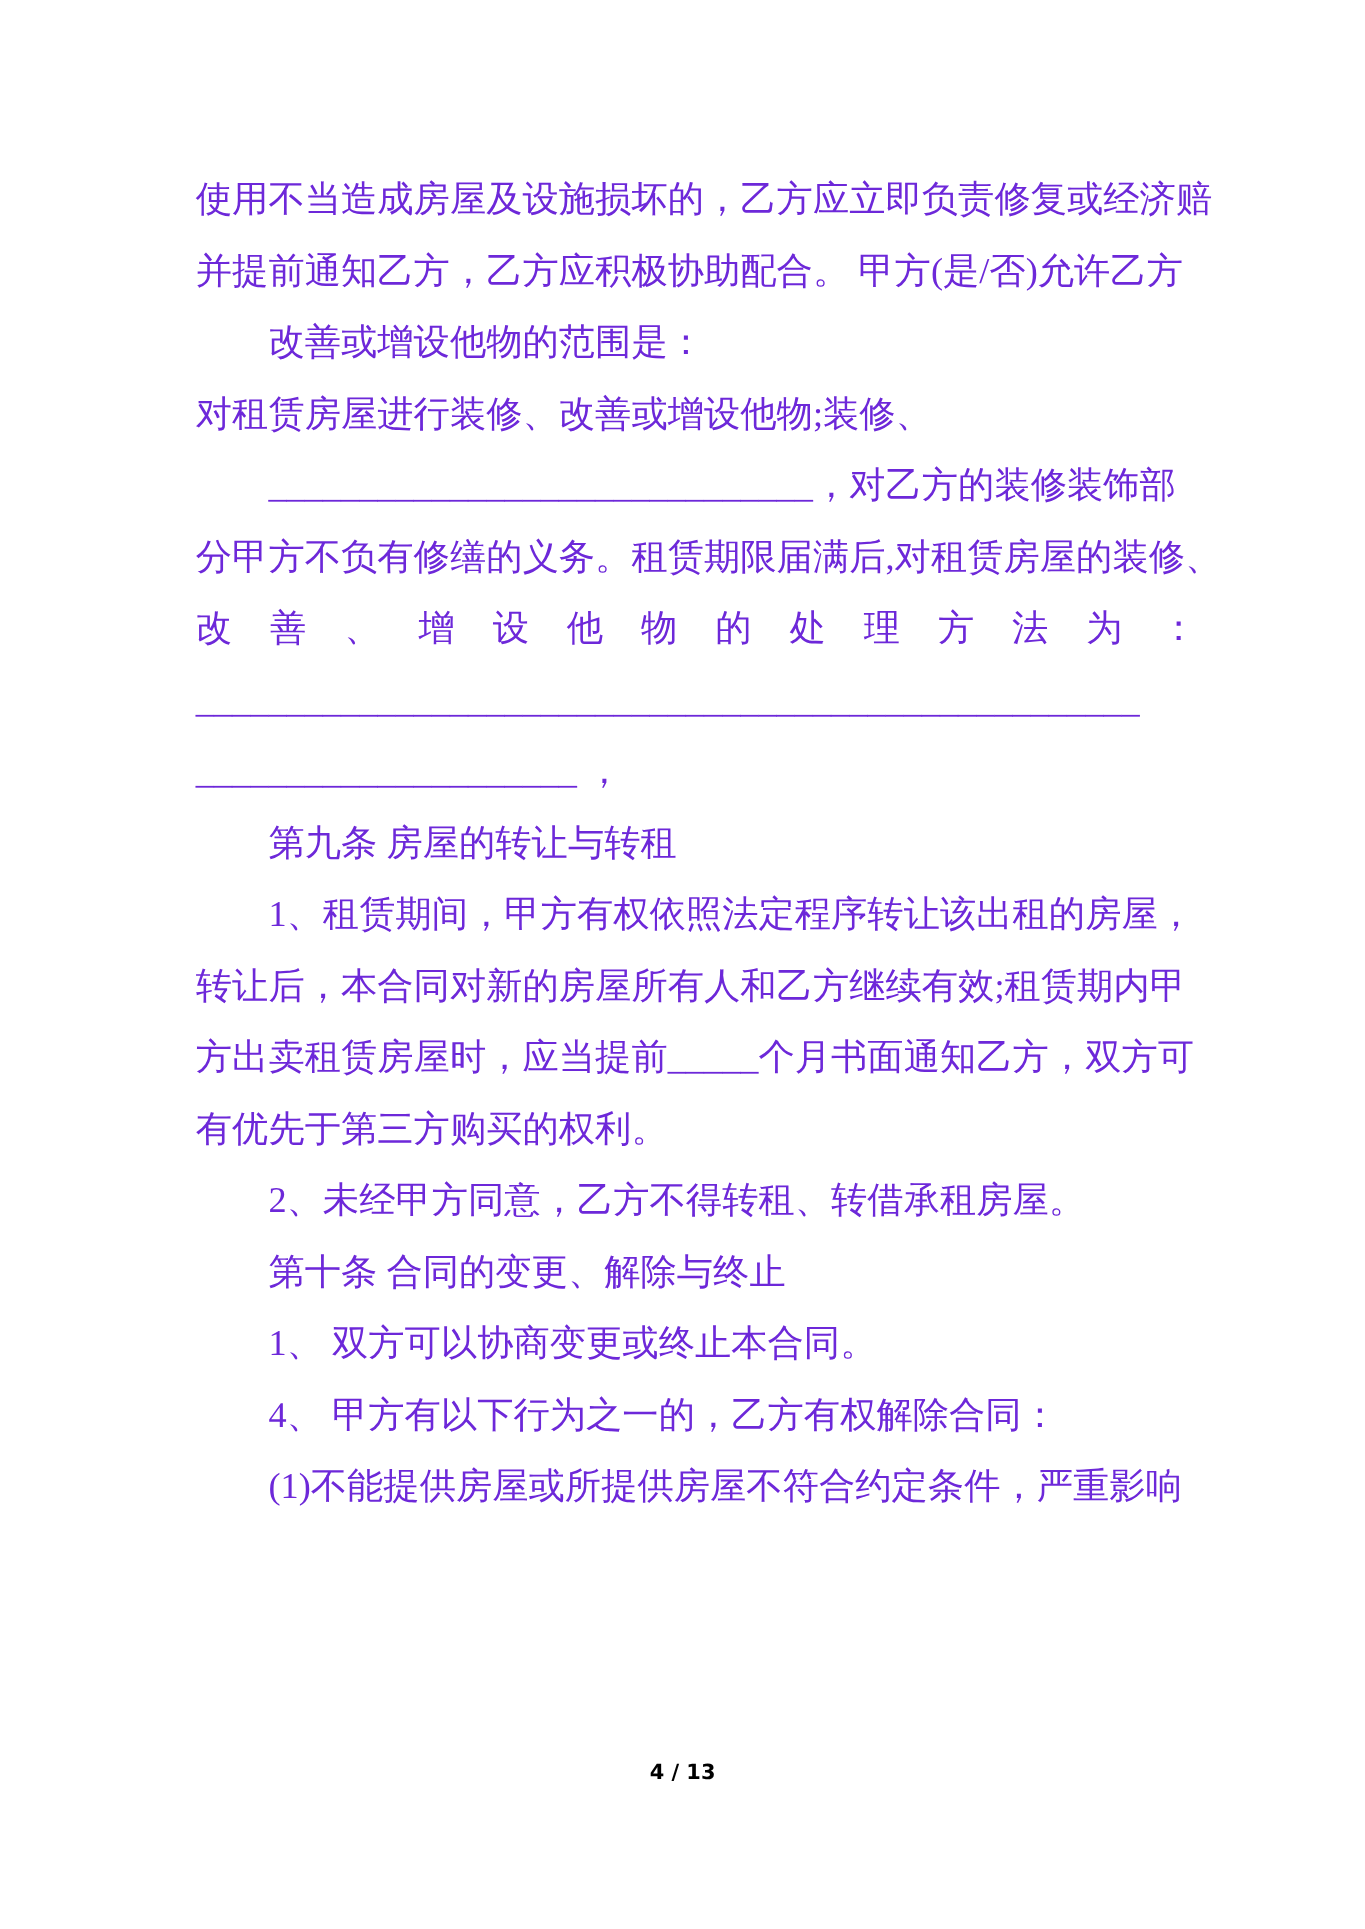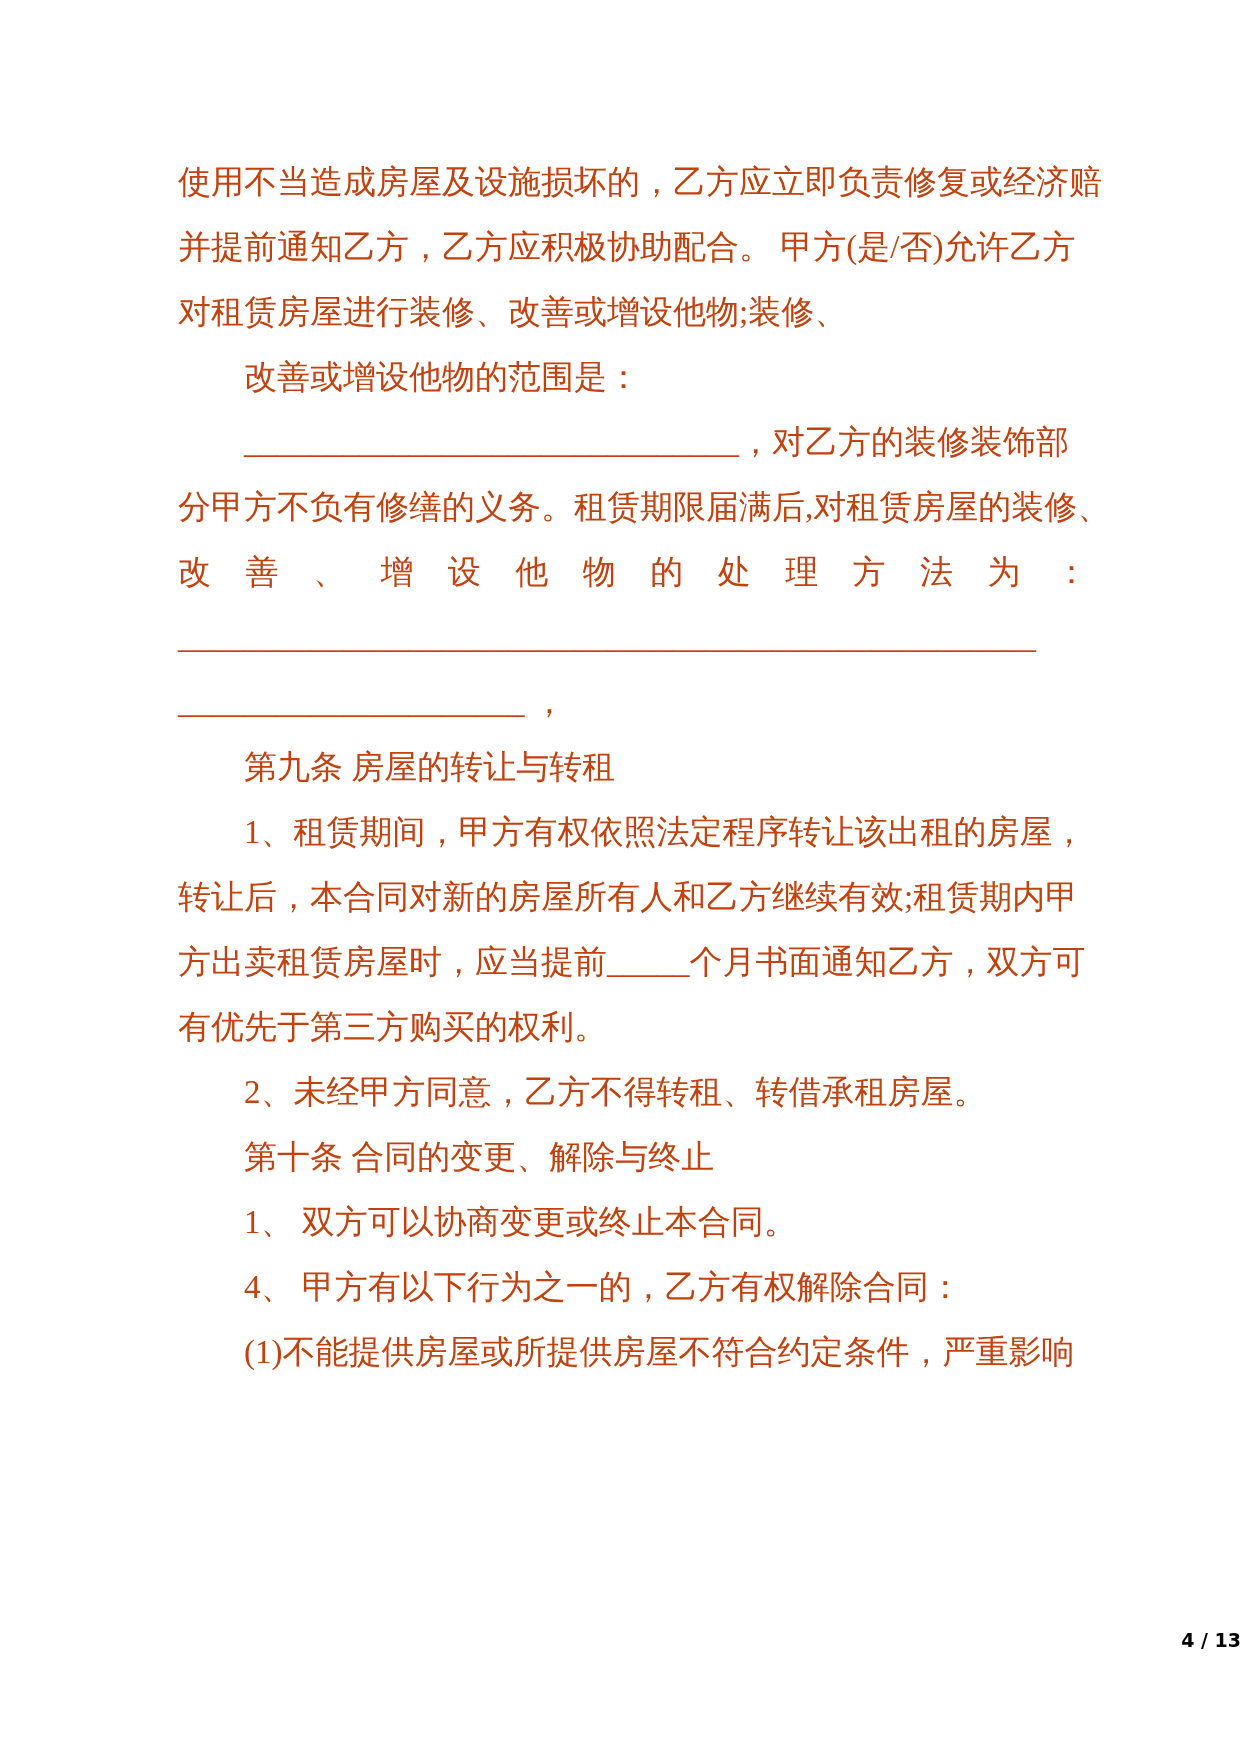"使用不当造成房屋及设施损坏的，乙方应立即负责修复或经济赔" .doc-body { color: #c2410c -> #6d28d9 }
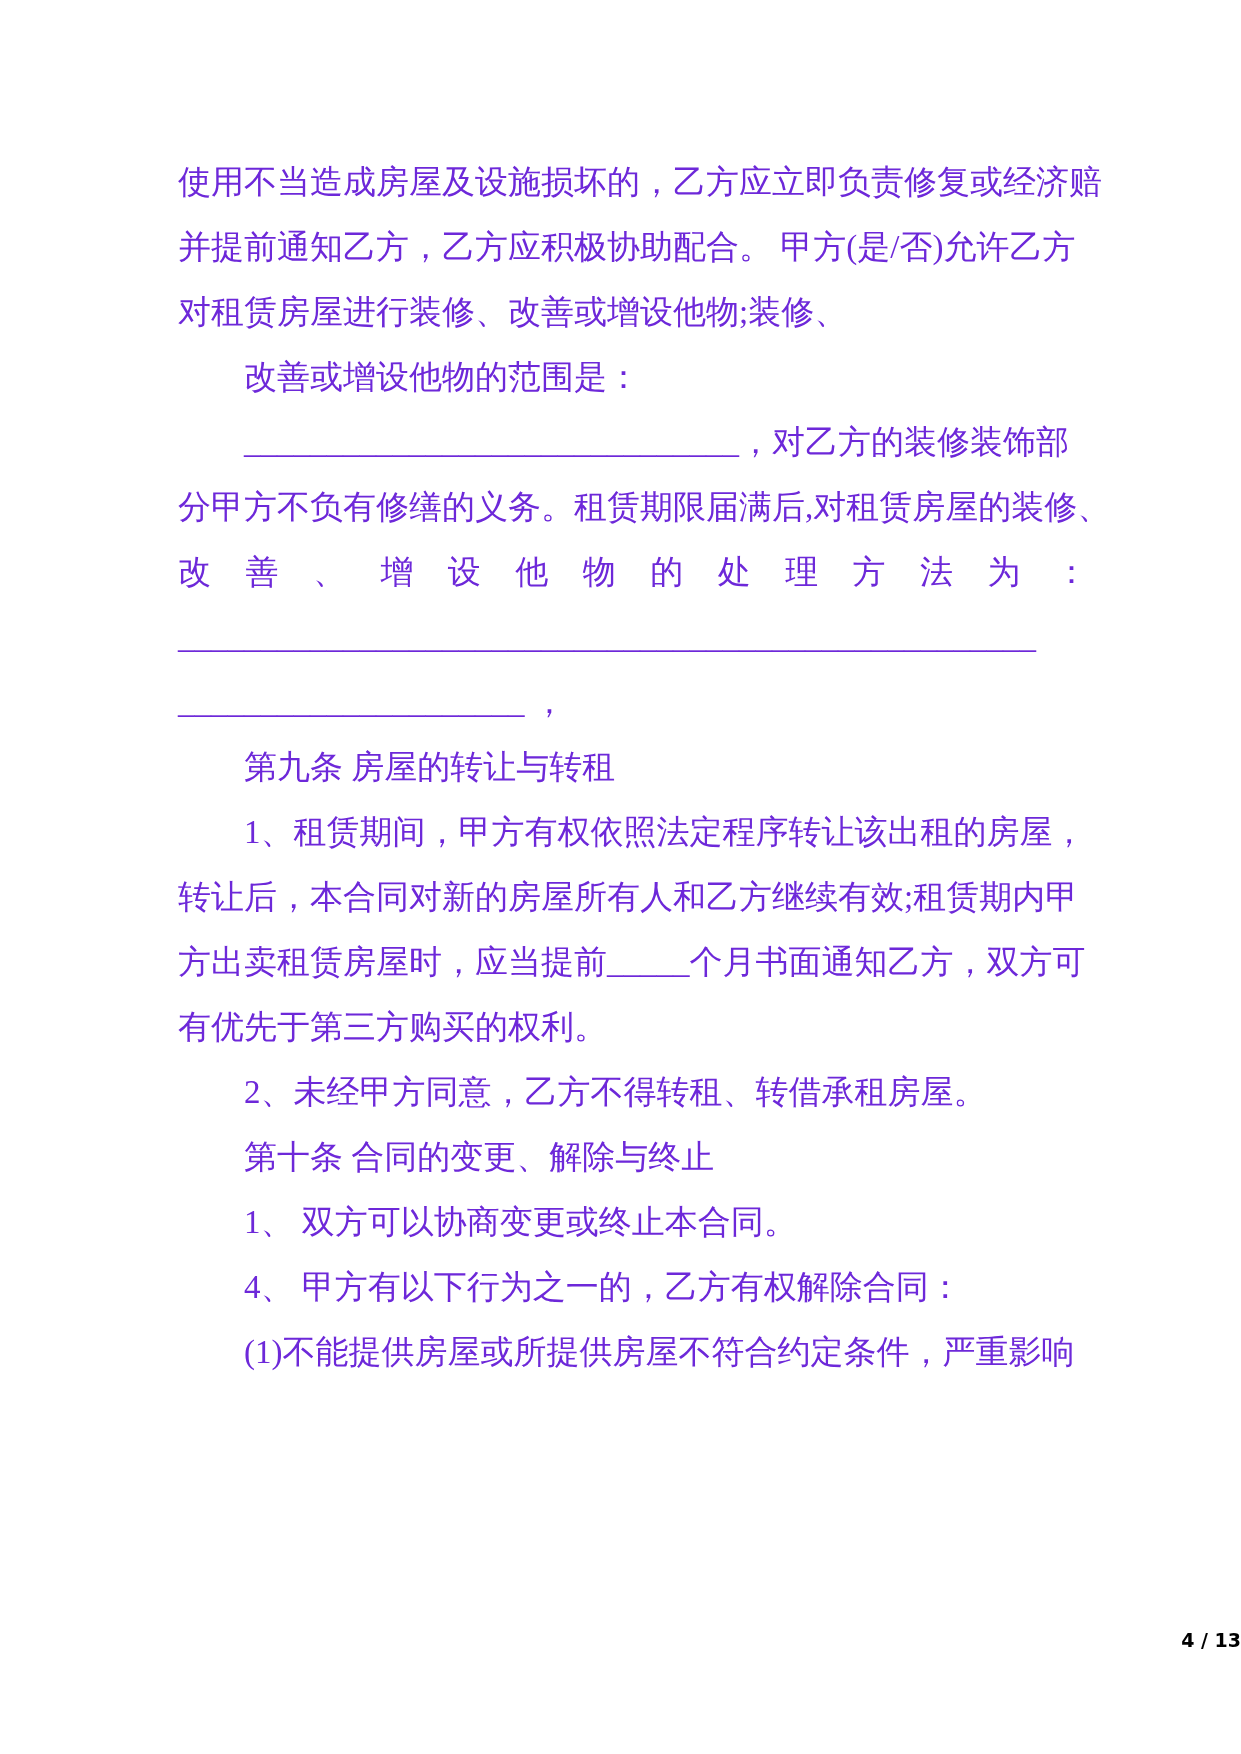"对租赁房屋进行装修、改善或增设他物;装修、" div.line { order: before "改善或增设他物的范围是：" -> after "改善或增设他物的范围是：" }
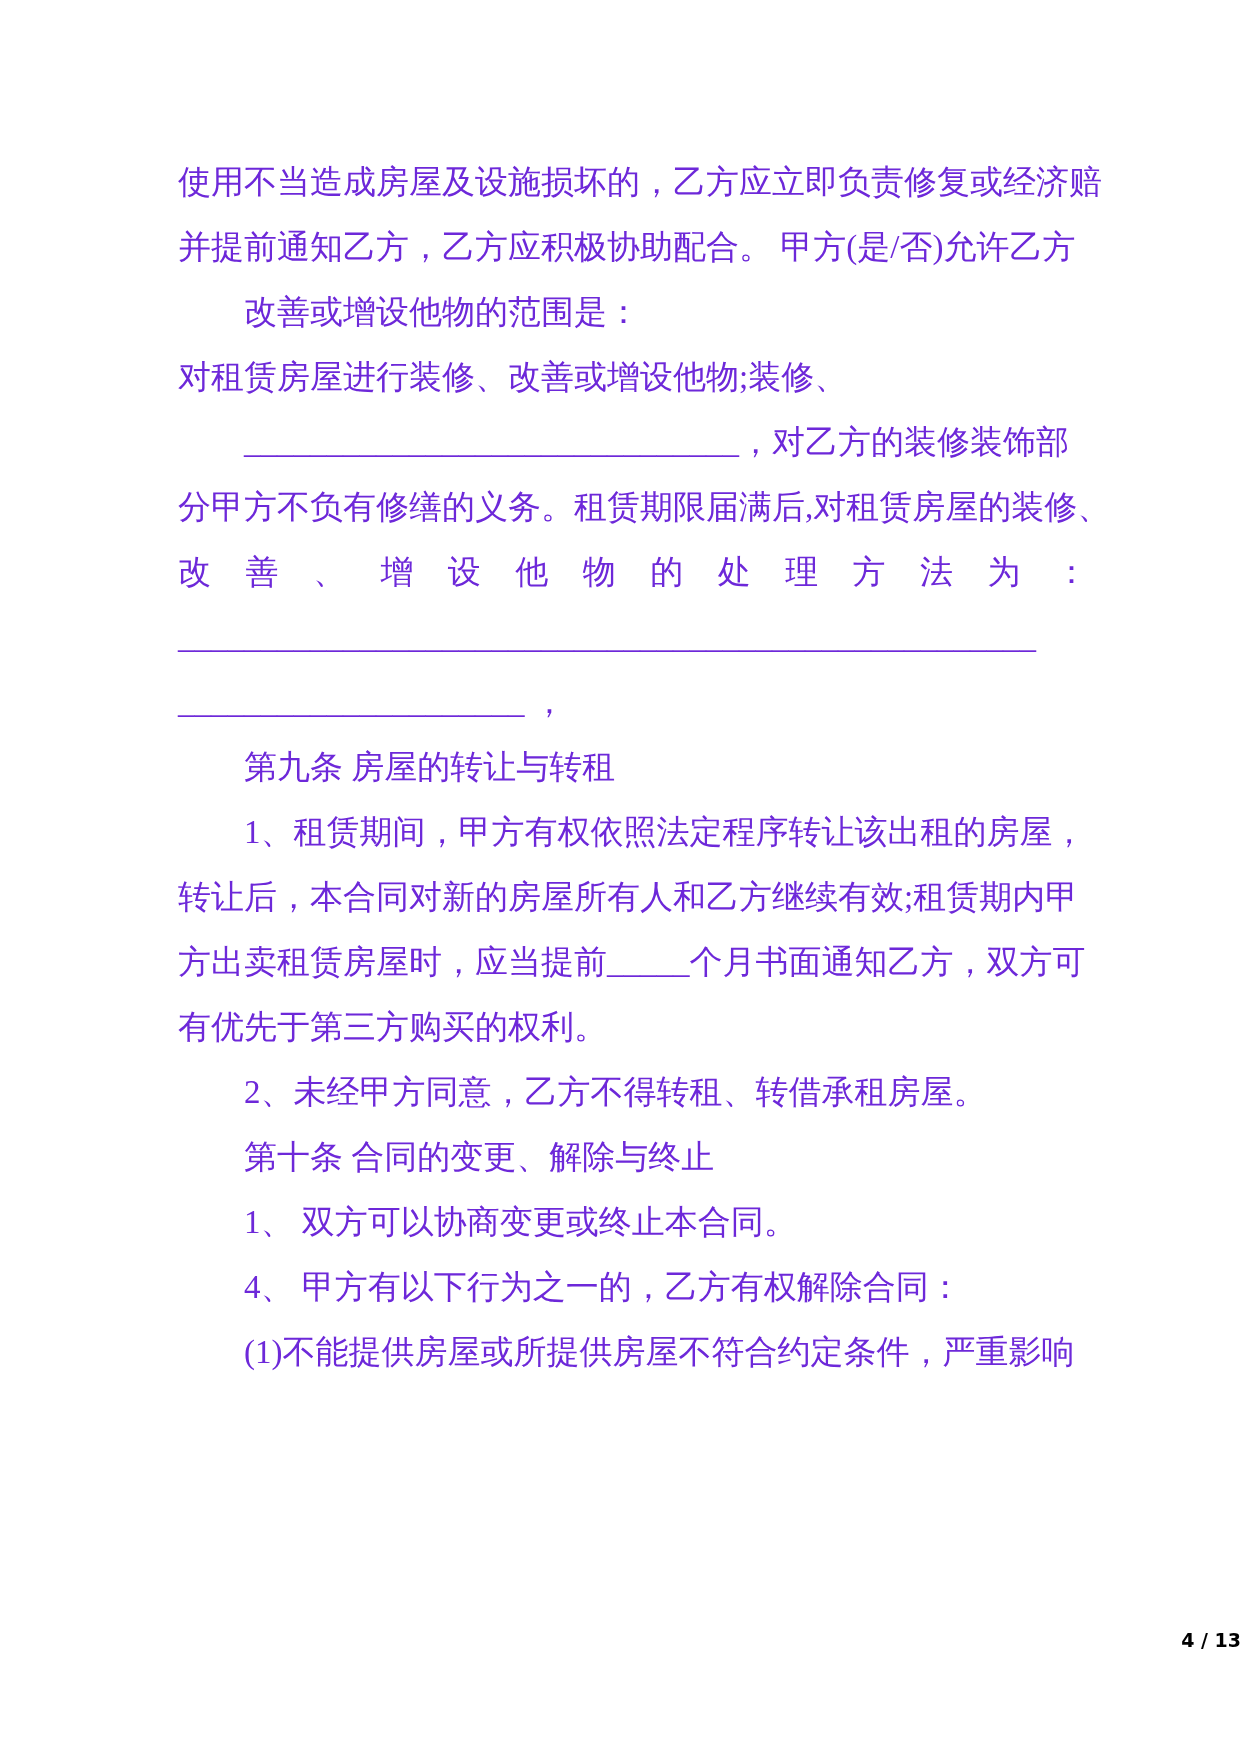"4 / 13" .page-footer { margin-top: 29px -> none; text-align: right -> center }
